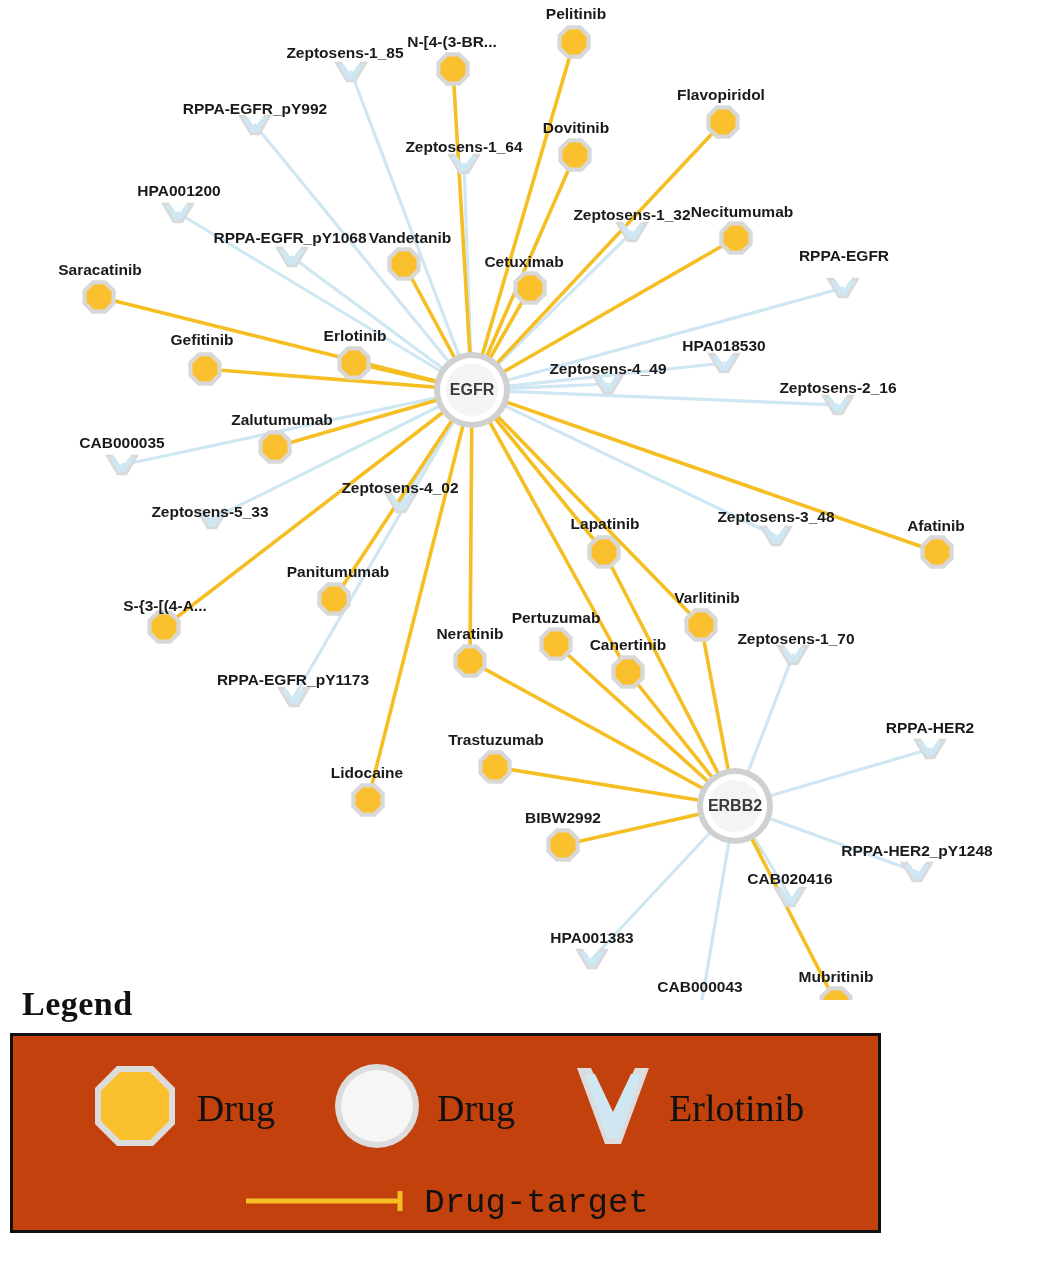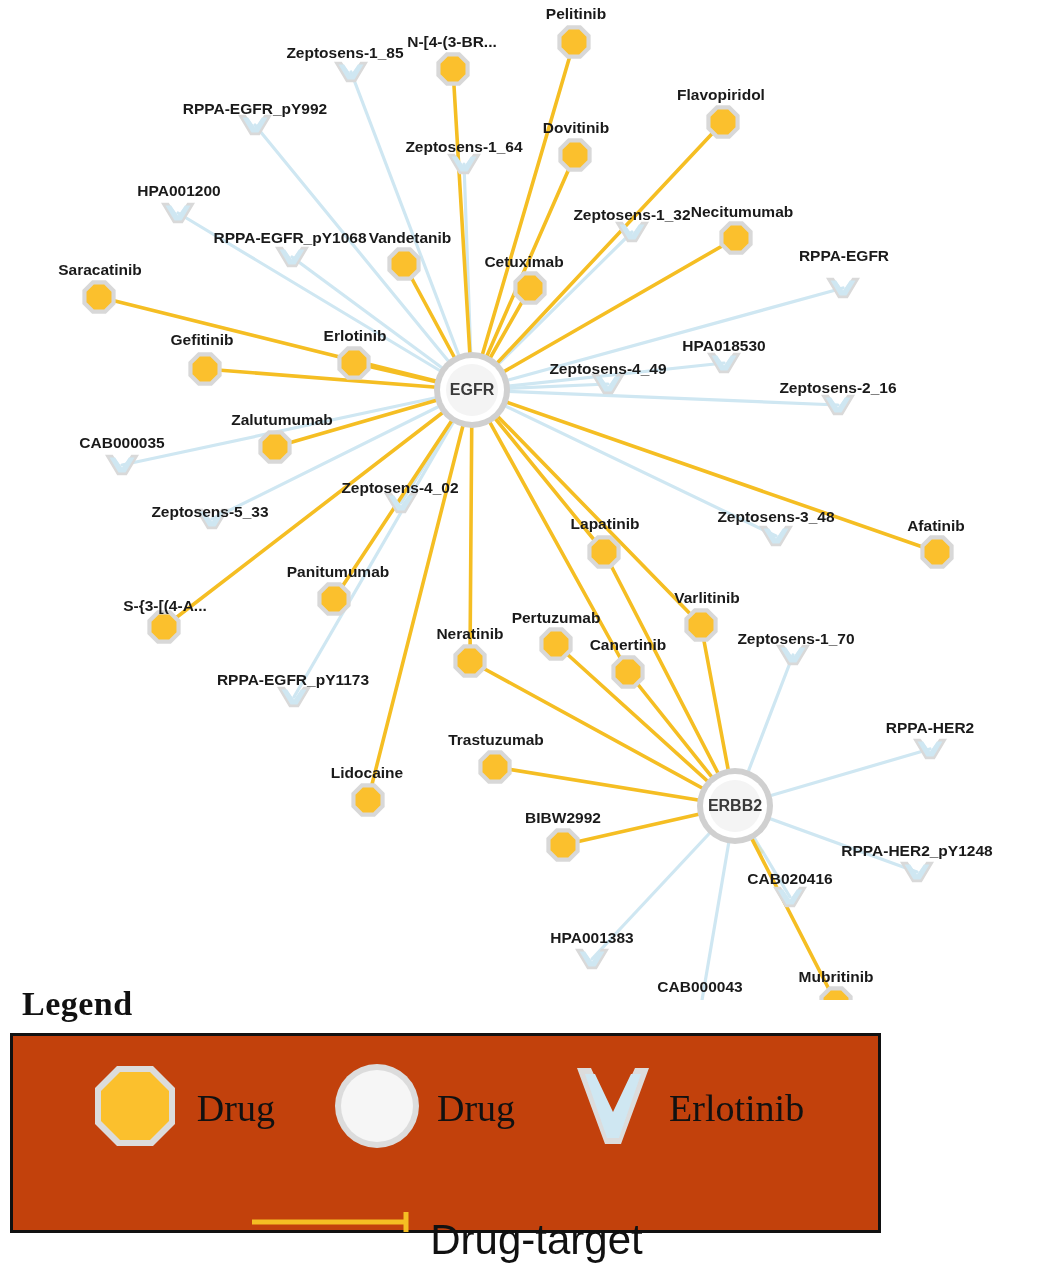"Drug-target" .legend-edge-text { font-family: Liberation Sans, sans-serif -> Liberation Mono, monospace; font-size: 42px -> 34px; margin-top: 32px -> none }
